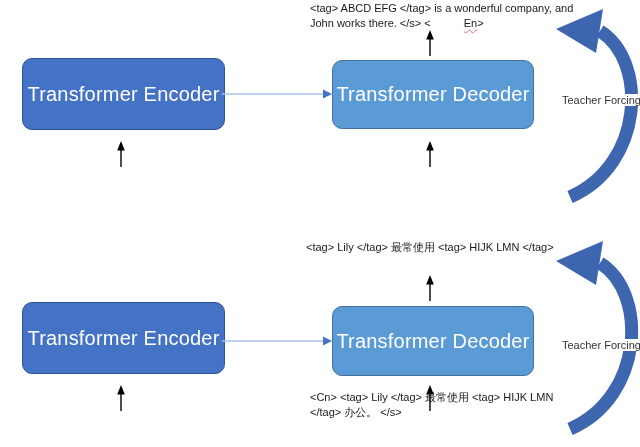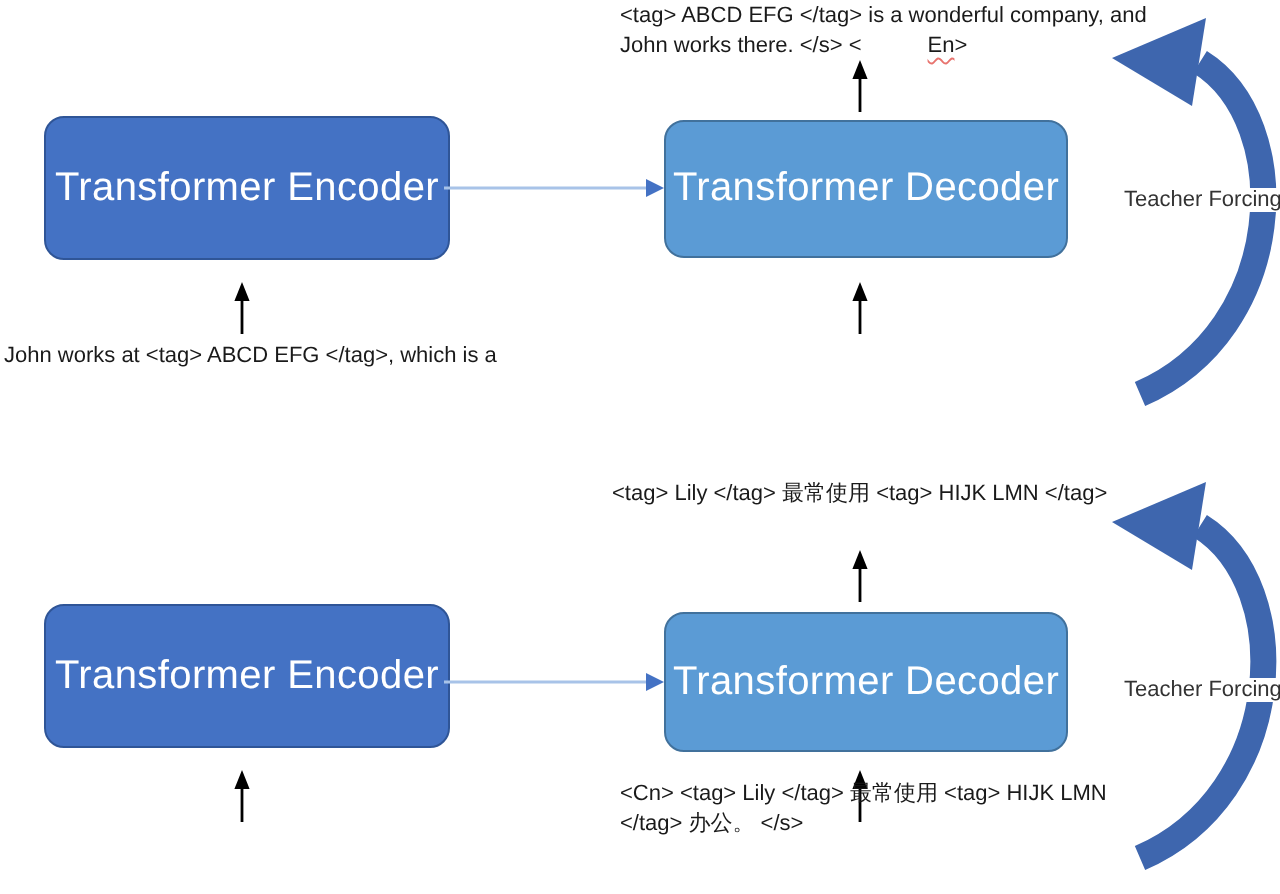"John works at <tag> ABCD" div.line { html: <div><span>John works at &lt;tag&gt; ABCD EFG &lt;/tag&gt;, which is a</span></div> -> none }
